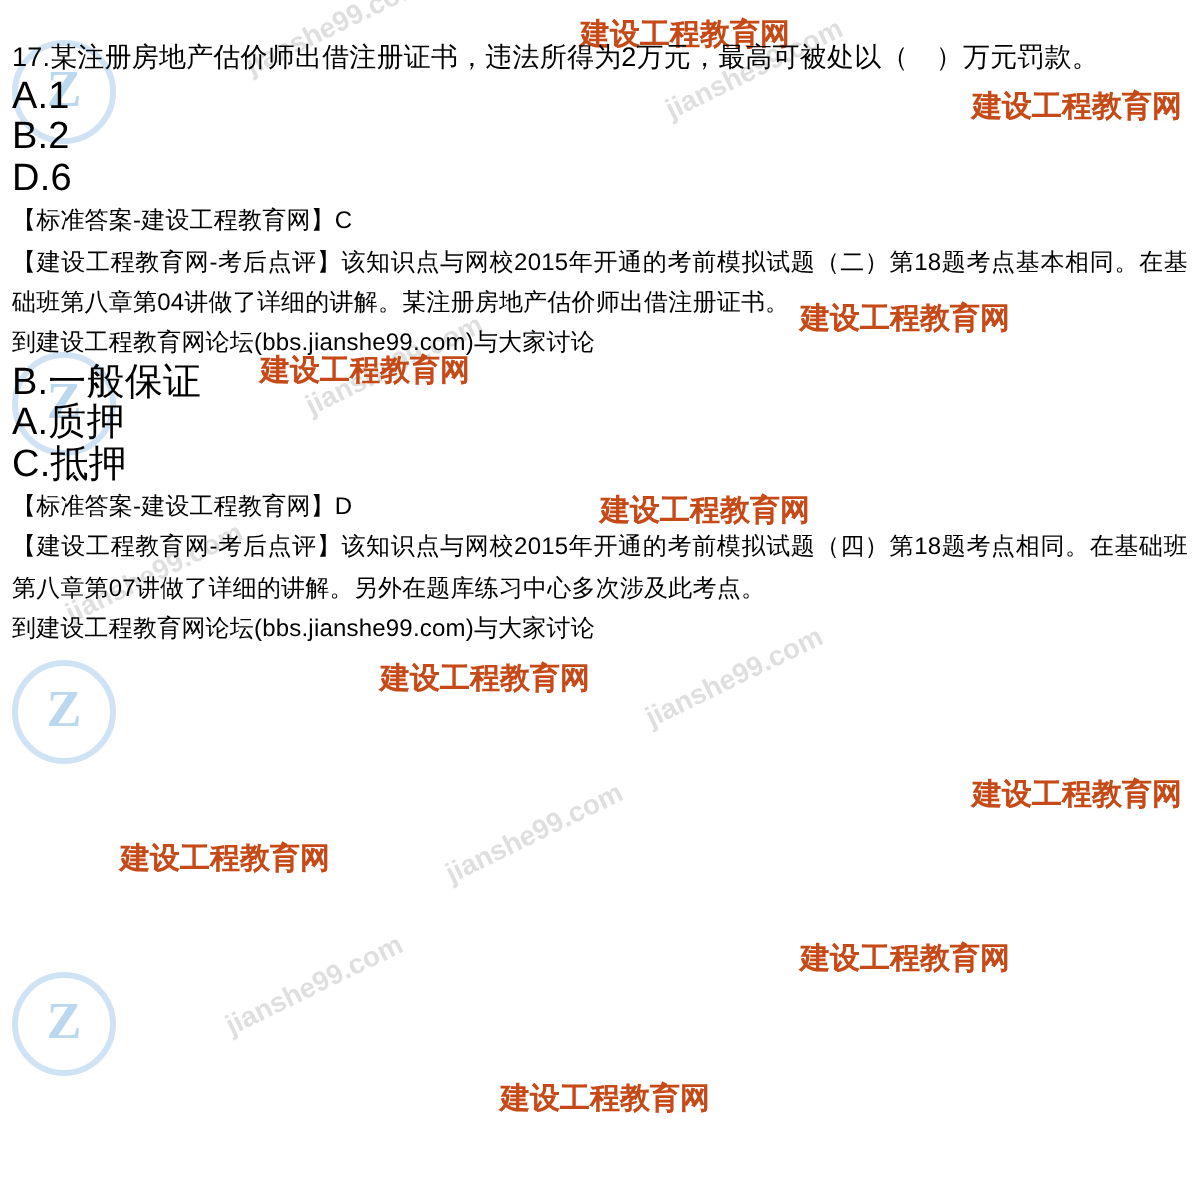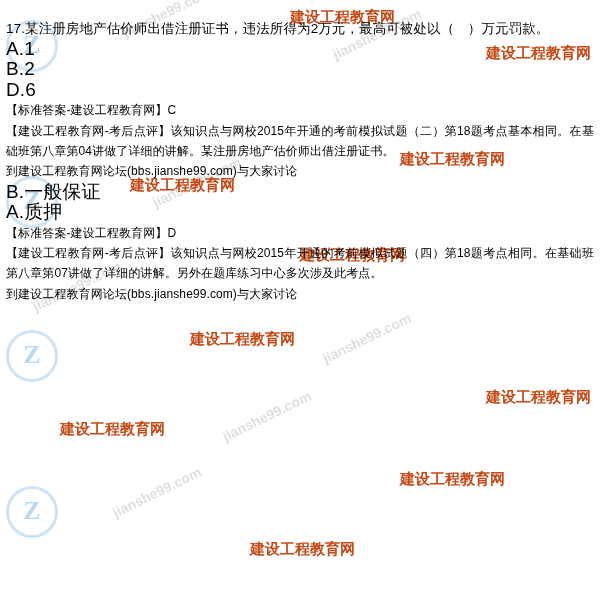"C.抵押" div.opt { html: none -> <div>C.抵押</div> }
